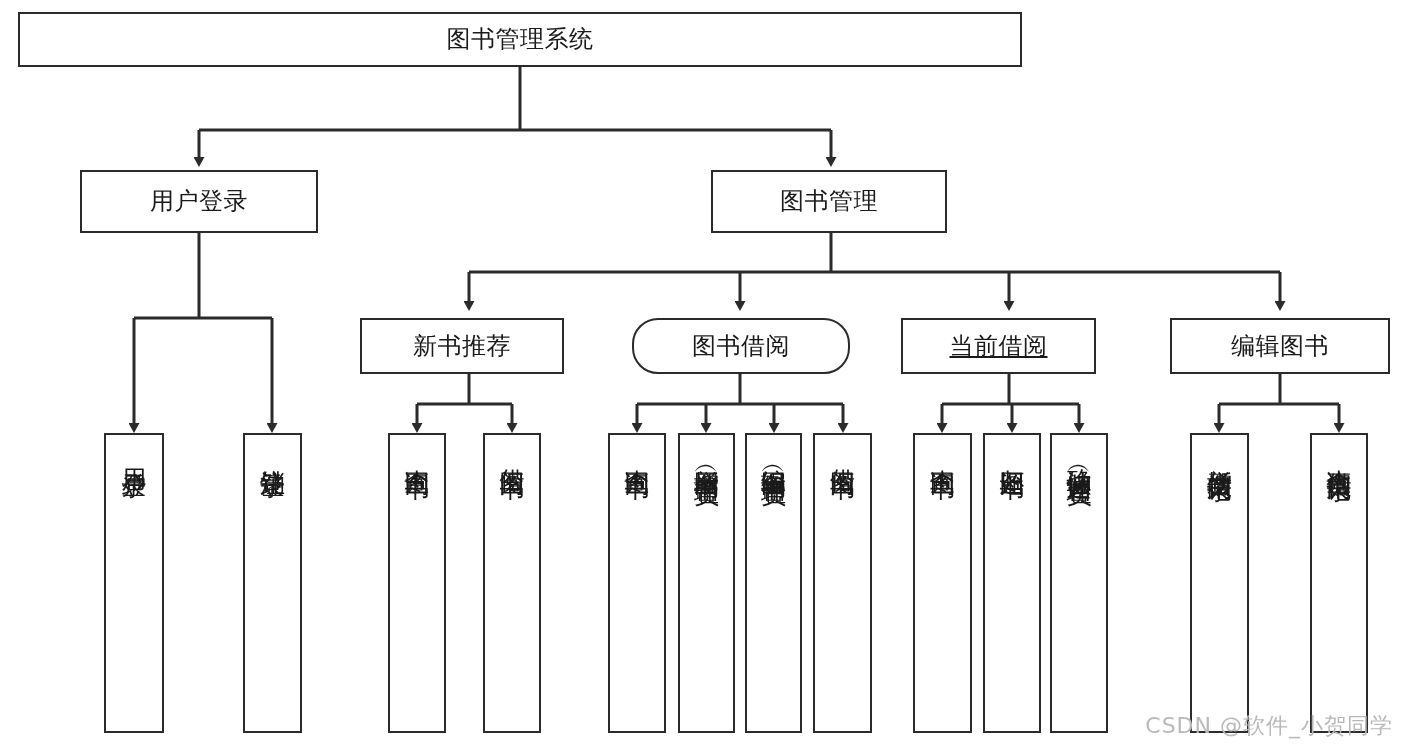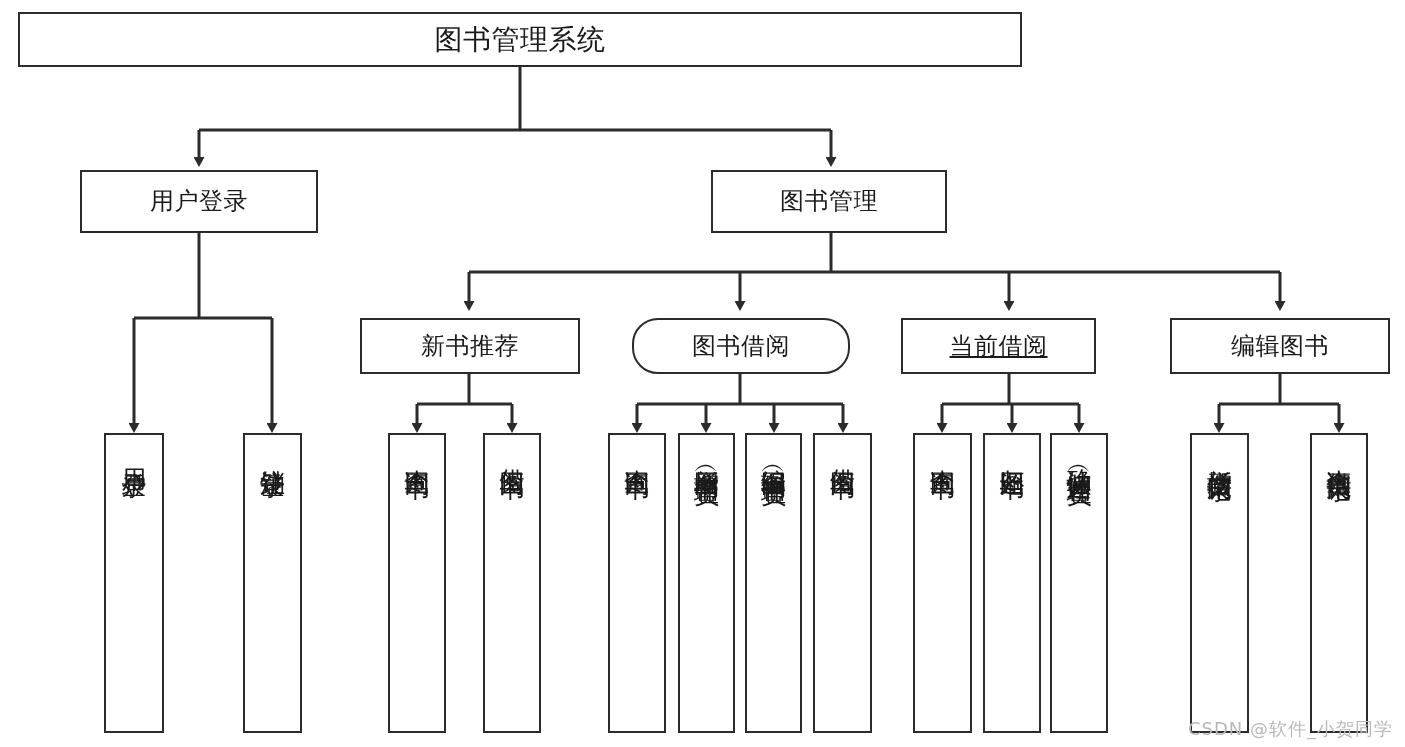"图书管理系统" .node.root .node-label { font-size: 28px -> 24px }
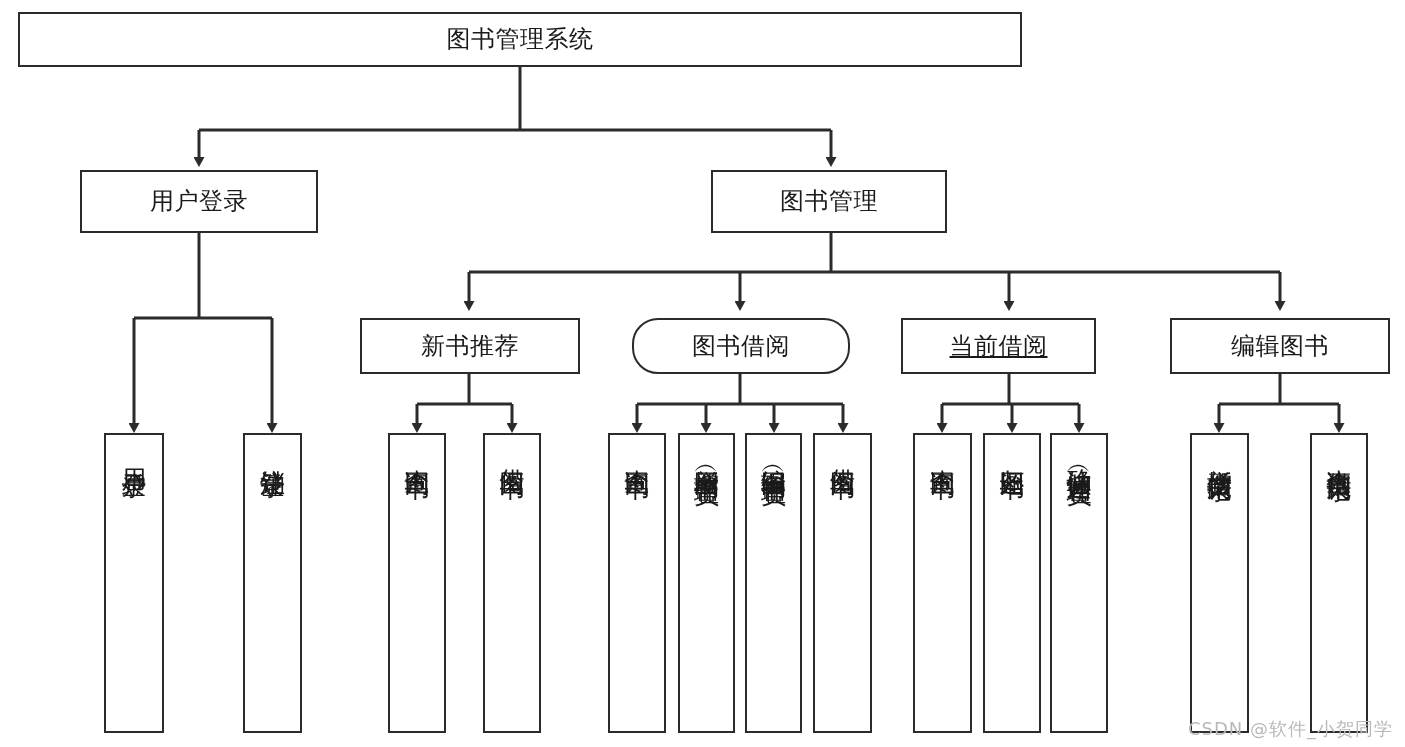"新书推荐" div.node { width: 220px -> 204px }
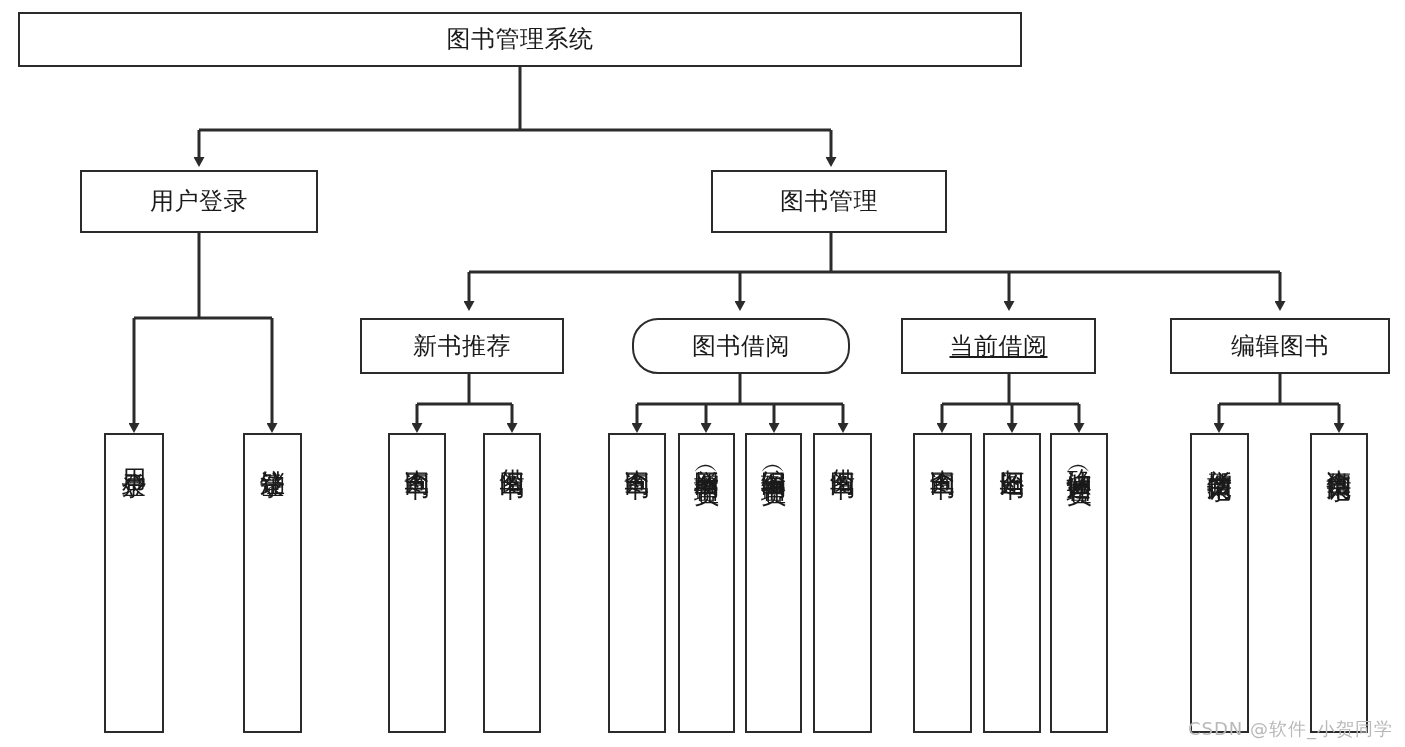"CSDN @软件_小贺同学" .watermark { font-size: 18px -> 22px }
